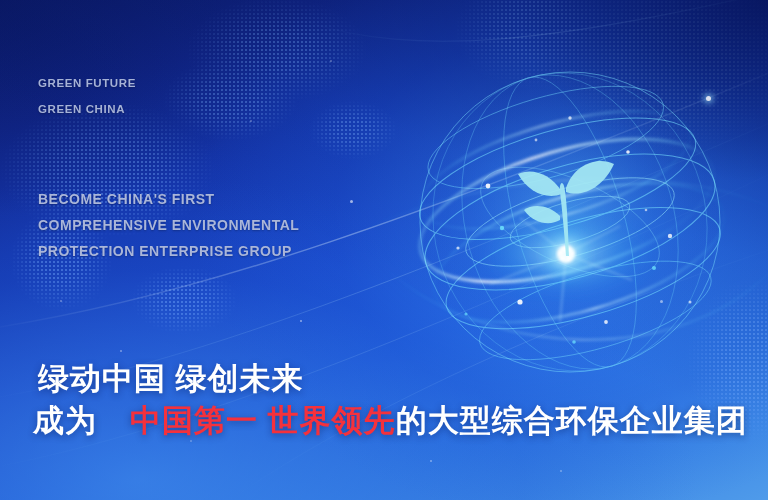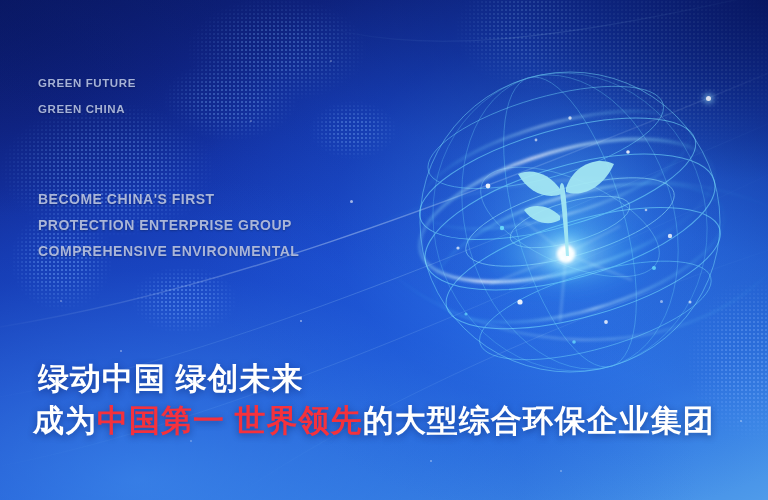"PROTECTION ENTERPRISE GROUP" div { order: before "COMPREHENSIVE ENVIRONMENTAL" -> after "COMPREHENSIVE ENVIRONMENTAL" }
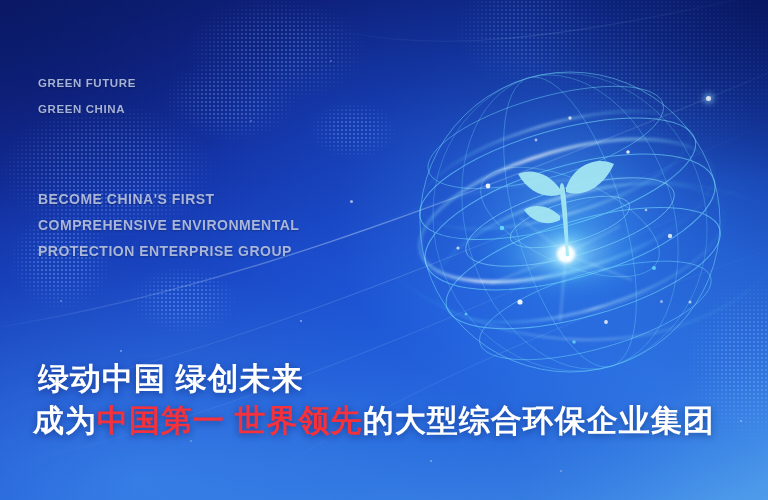"中国第一 世界领先" .hl-red { margin-left: none -> 33px }
